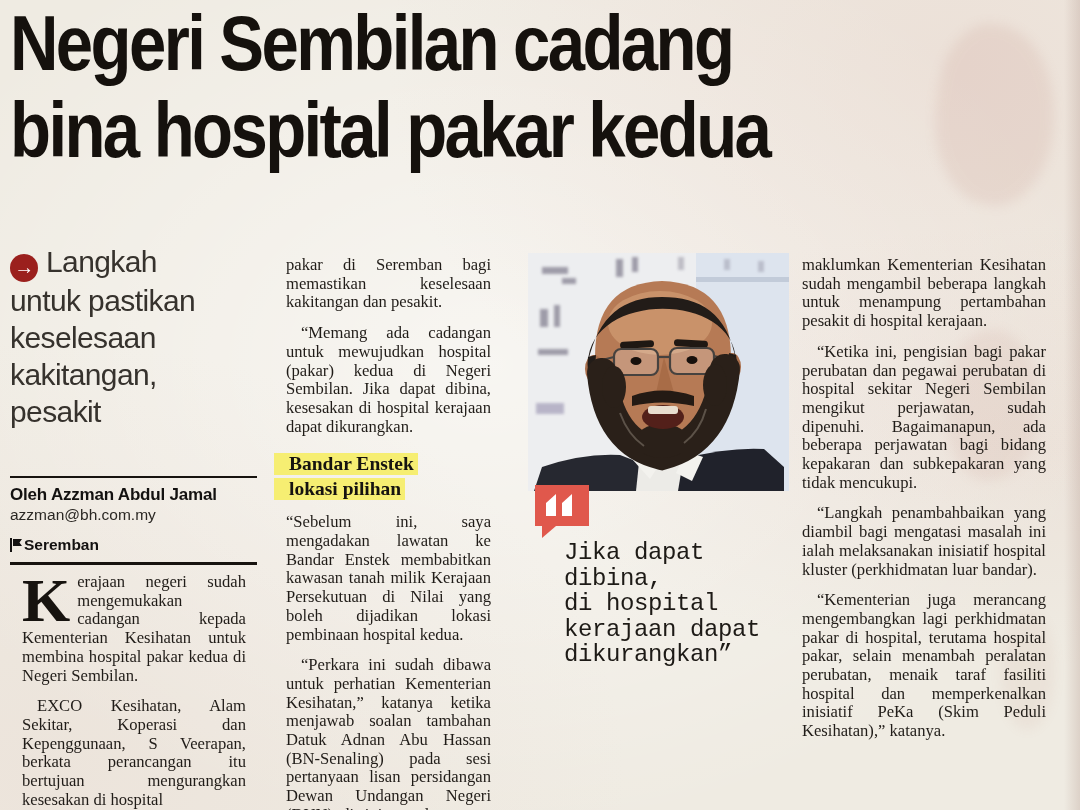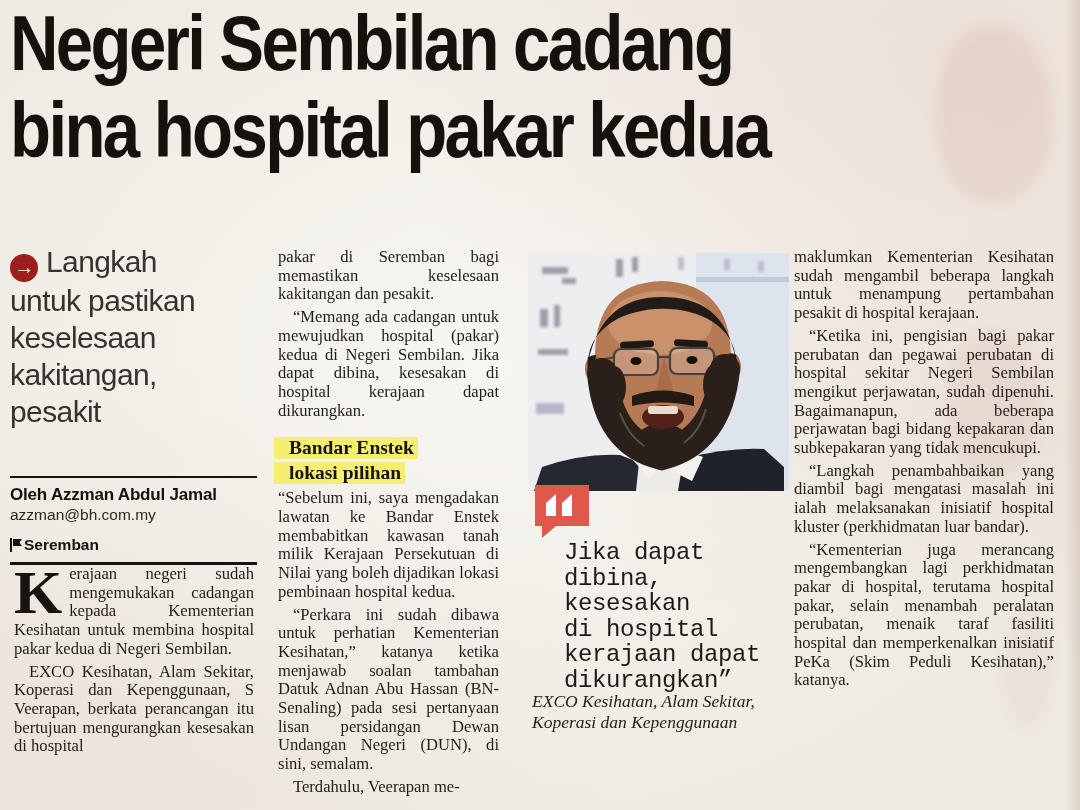"pakar di Seremban bagi memastikan" .bodycol p { margin: 4px -> 12px }
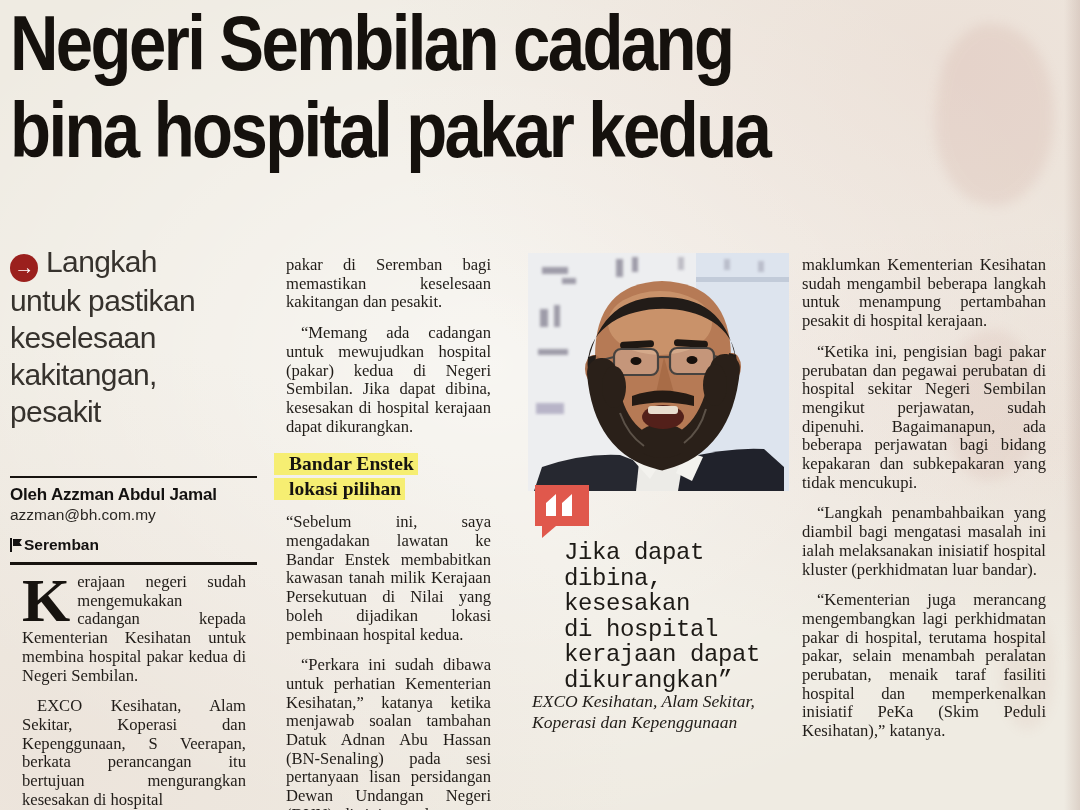"kesesakan" div { html: <div>kesesakan</div> -> none }
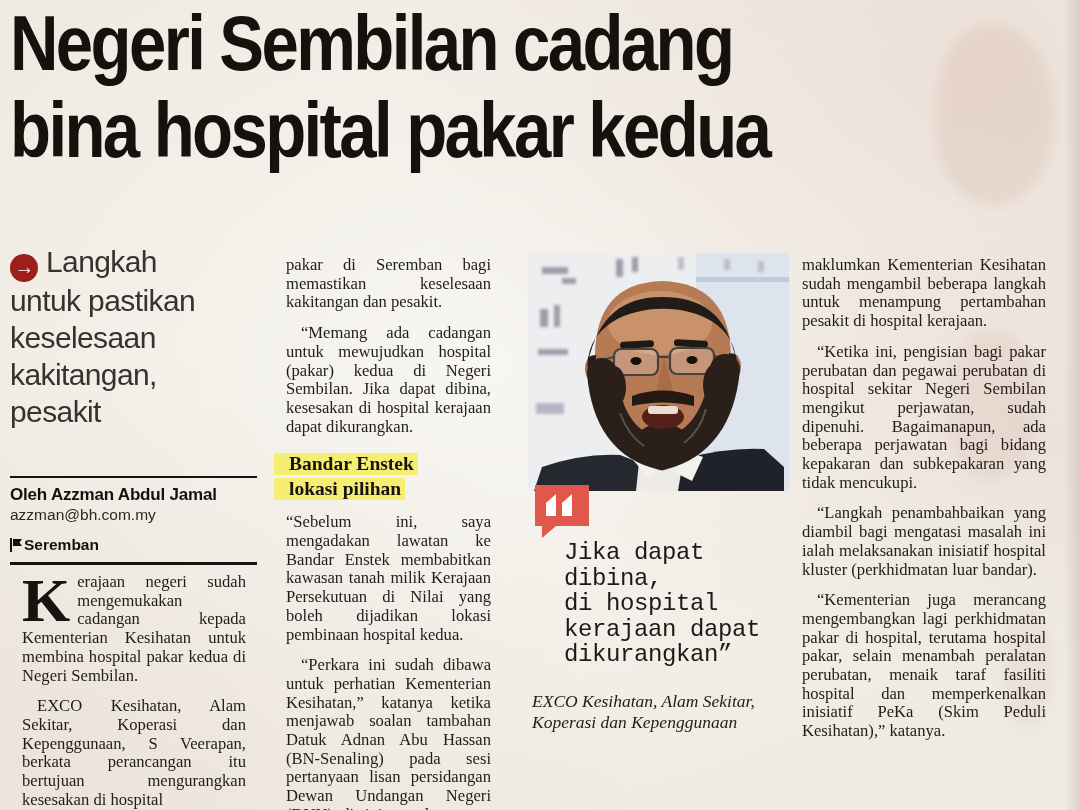"EXCO Kesihatan, Alam Sekitar, Koperasi dan Kepenggunaan" div.role { html: <div>EXCO Kesihatan, Alam Sekitar, Koperasi dan Kepenggunaan</div> -> none }
